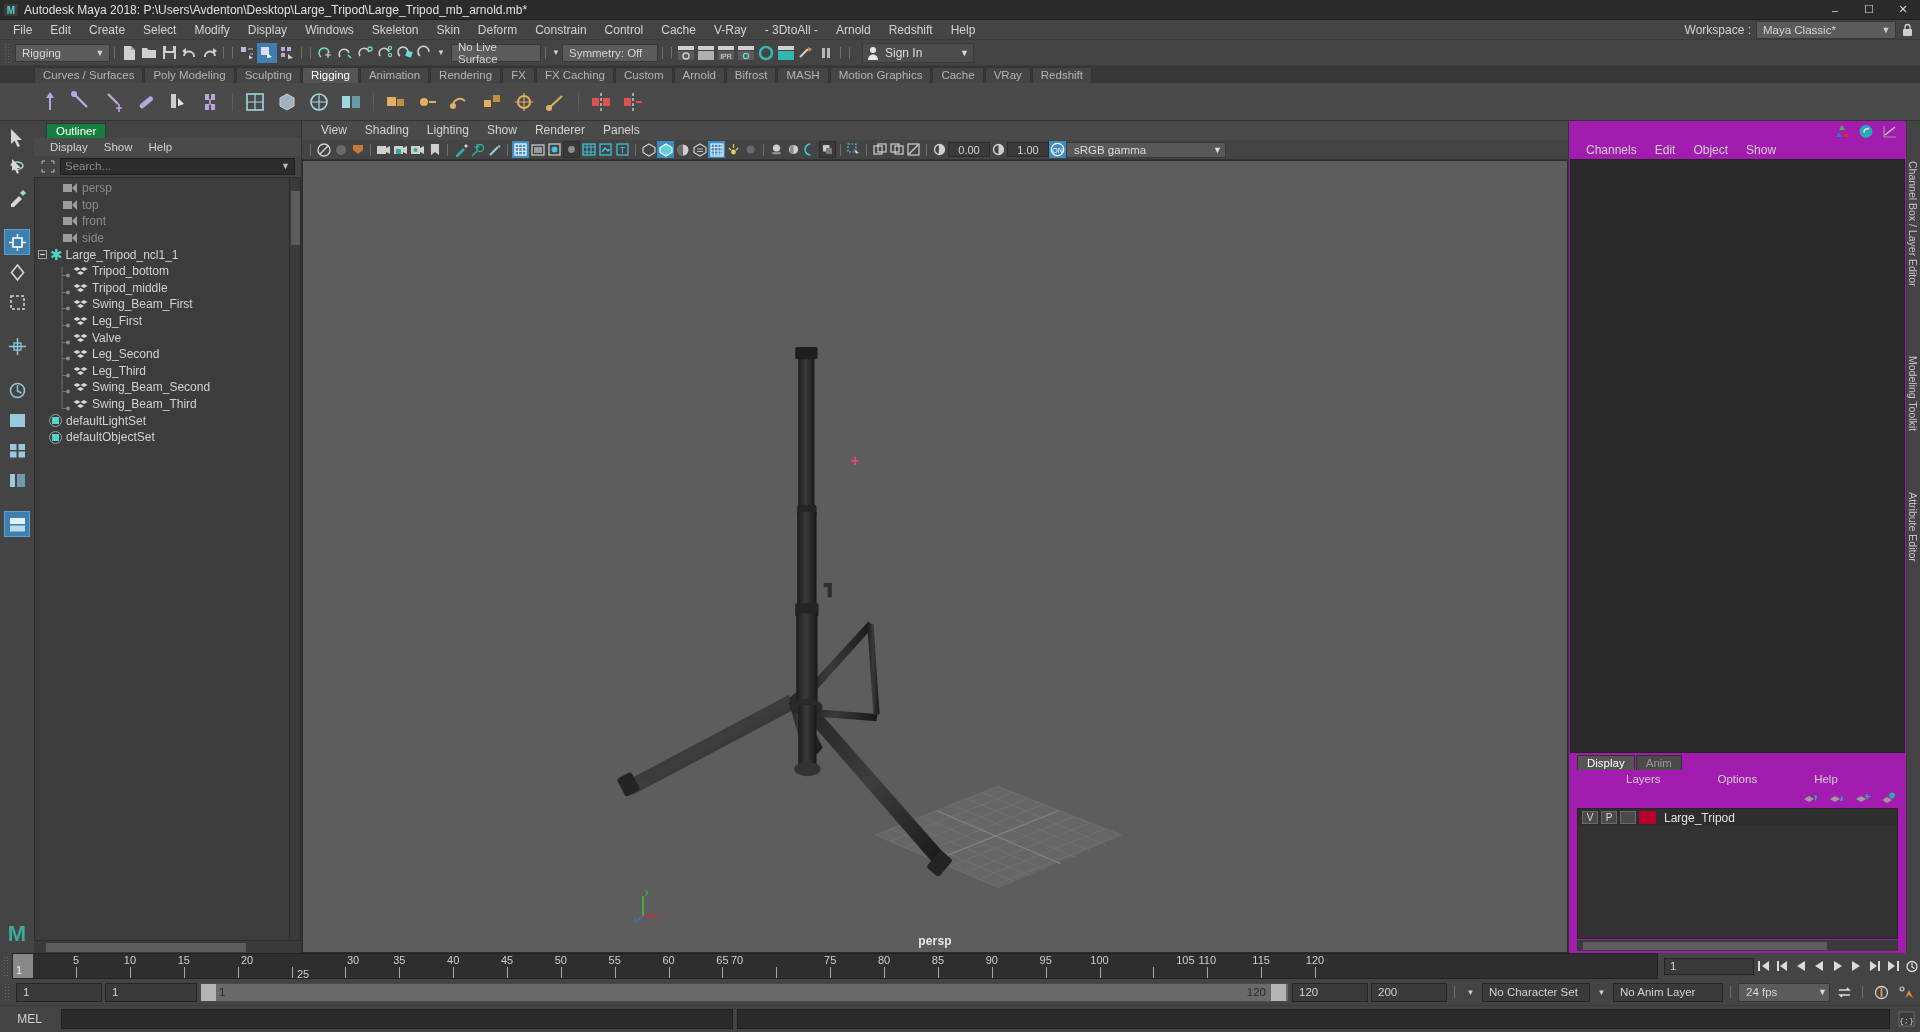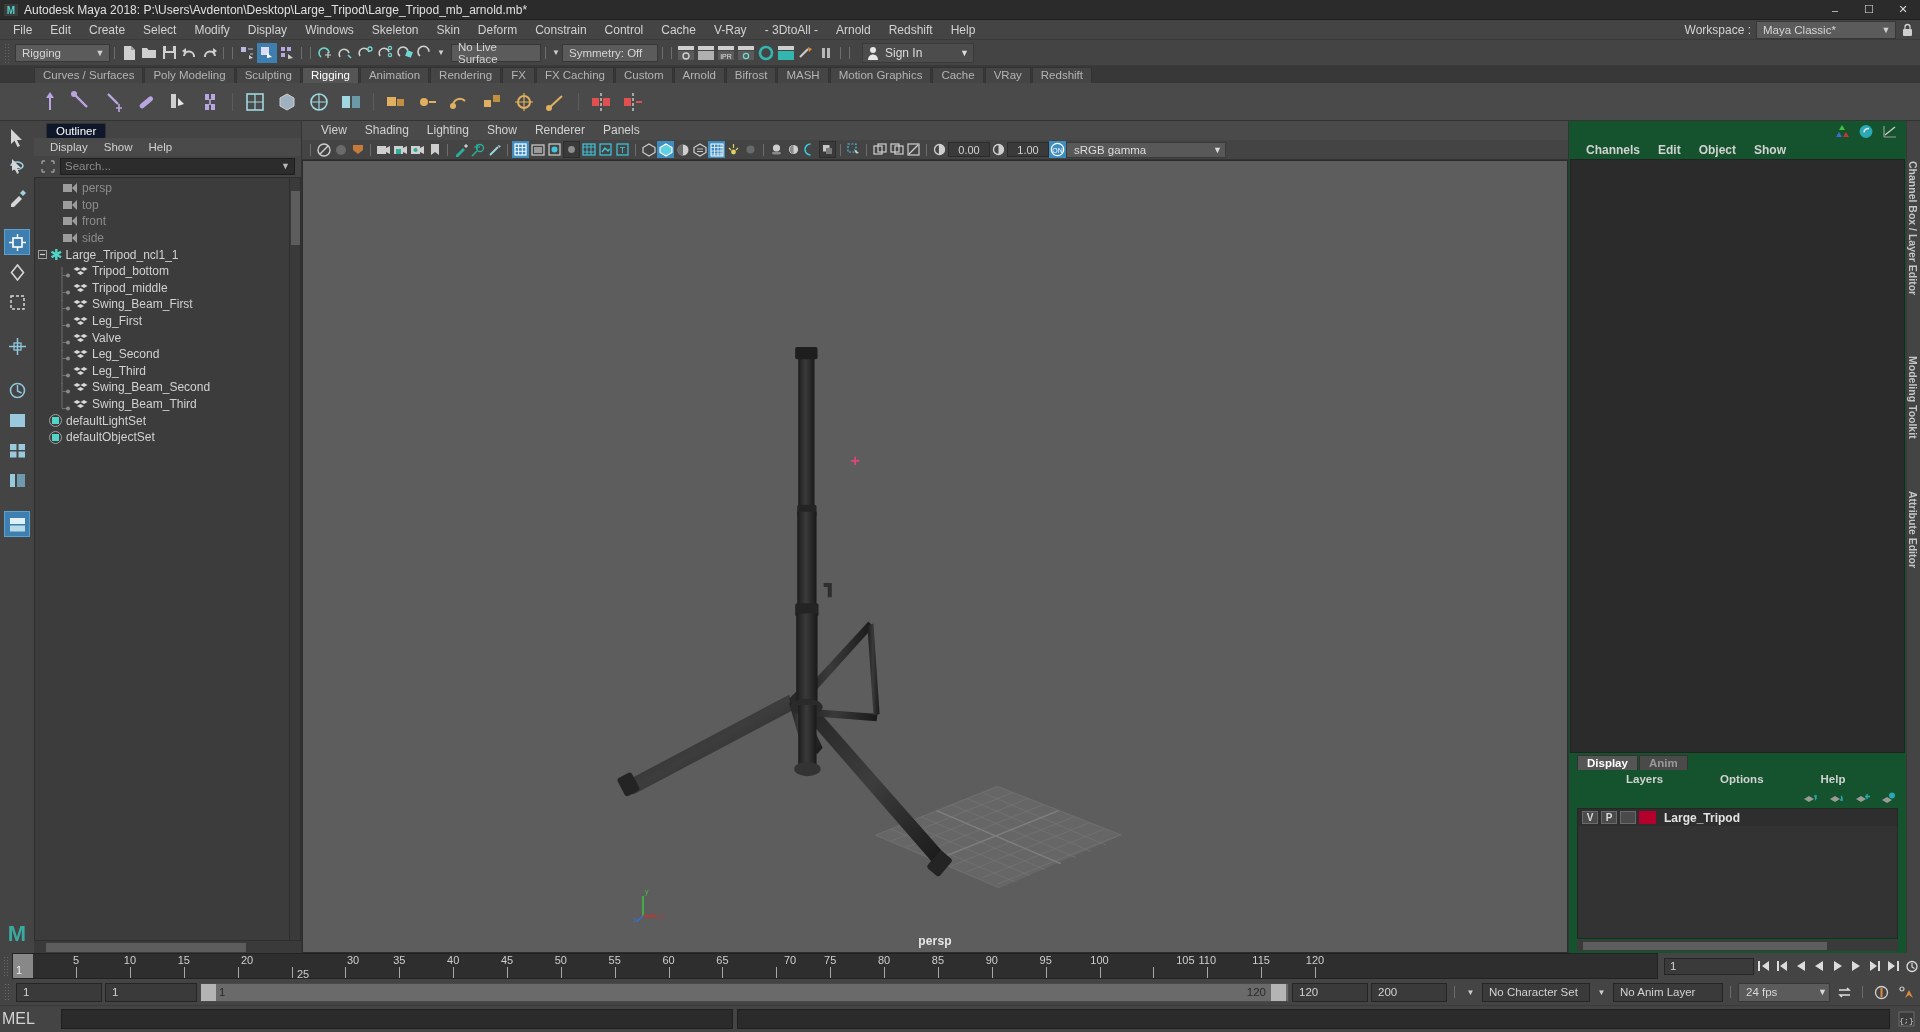"Outliner" .panel-tab { background: #0f172a -> #15803d }
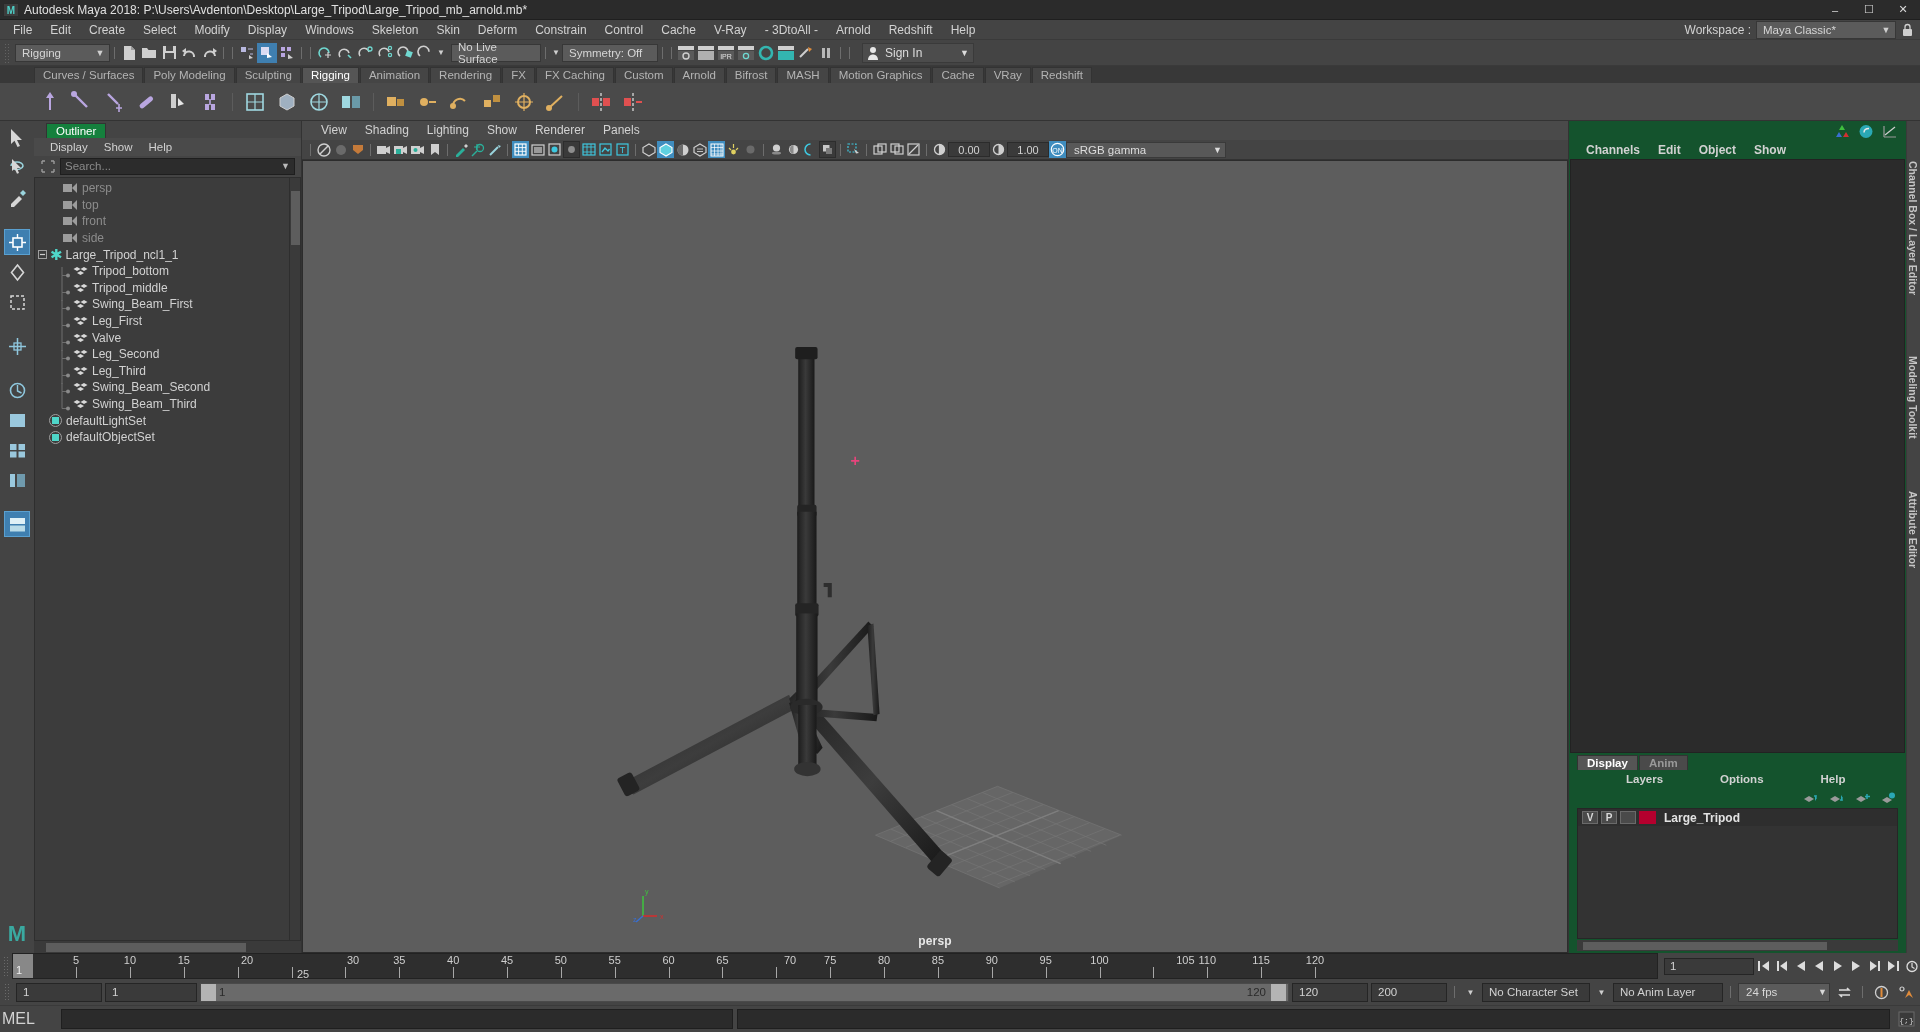"Channels" .rightdock { background: #14532d -> #a21caf; font-weight: bold -> none }
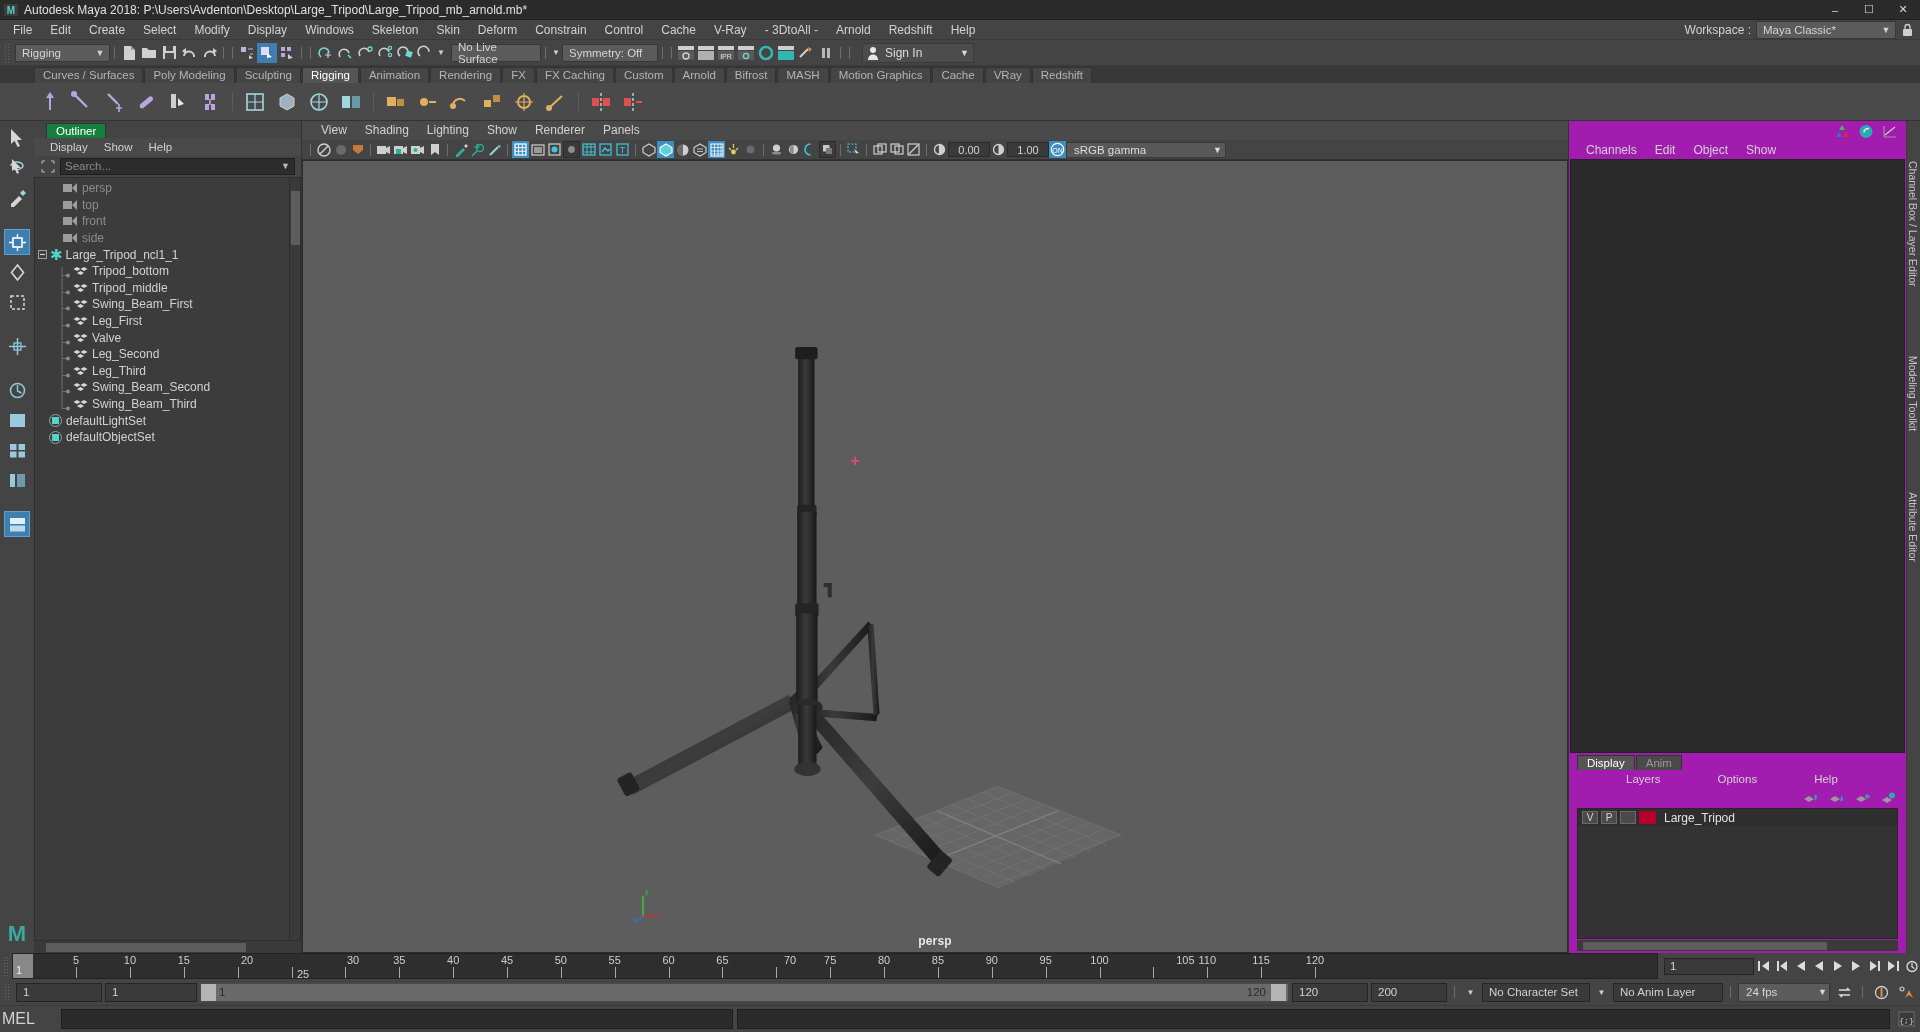"70" div.ts-num { left: 777px -> 724px }
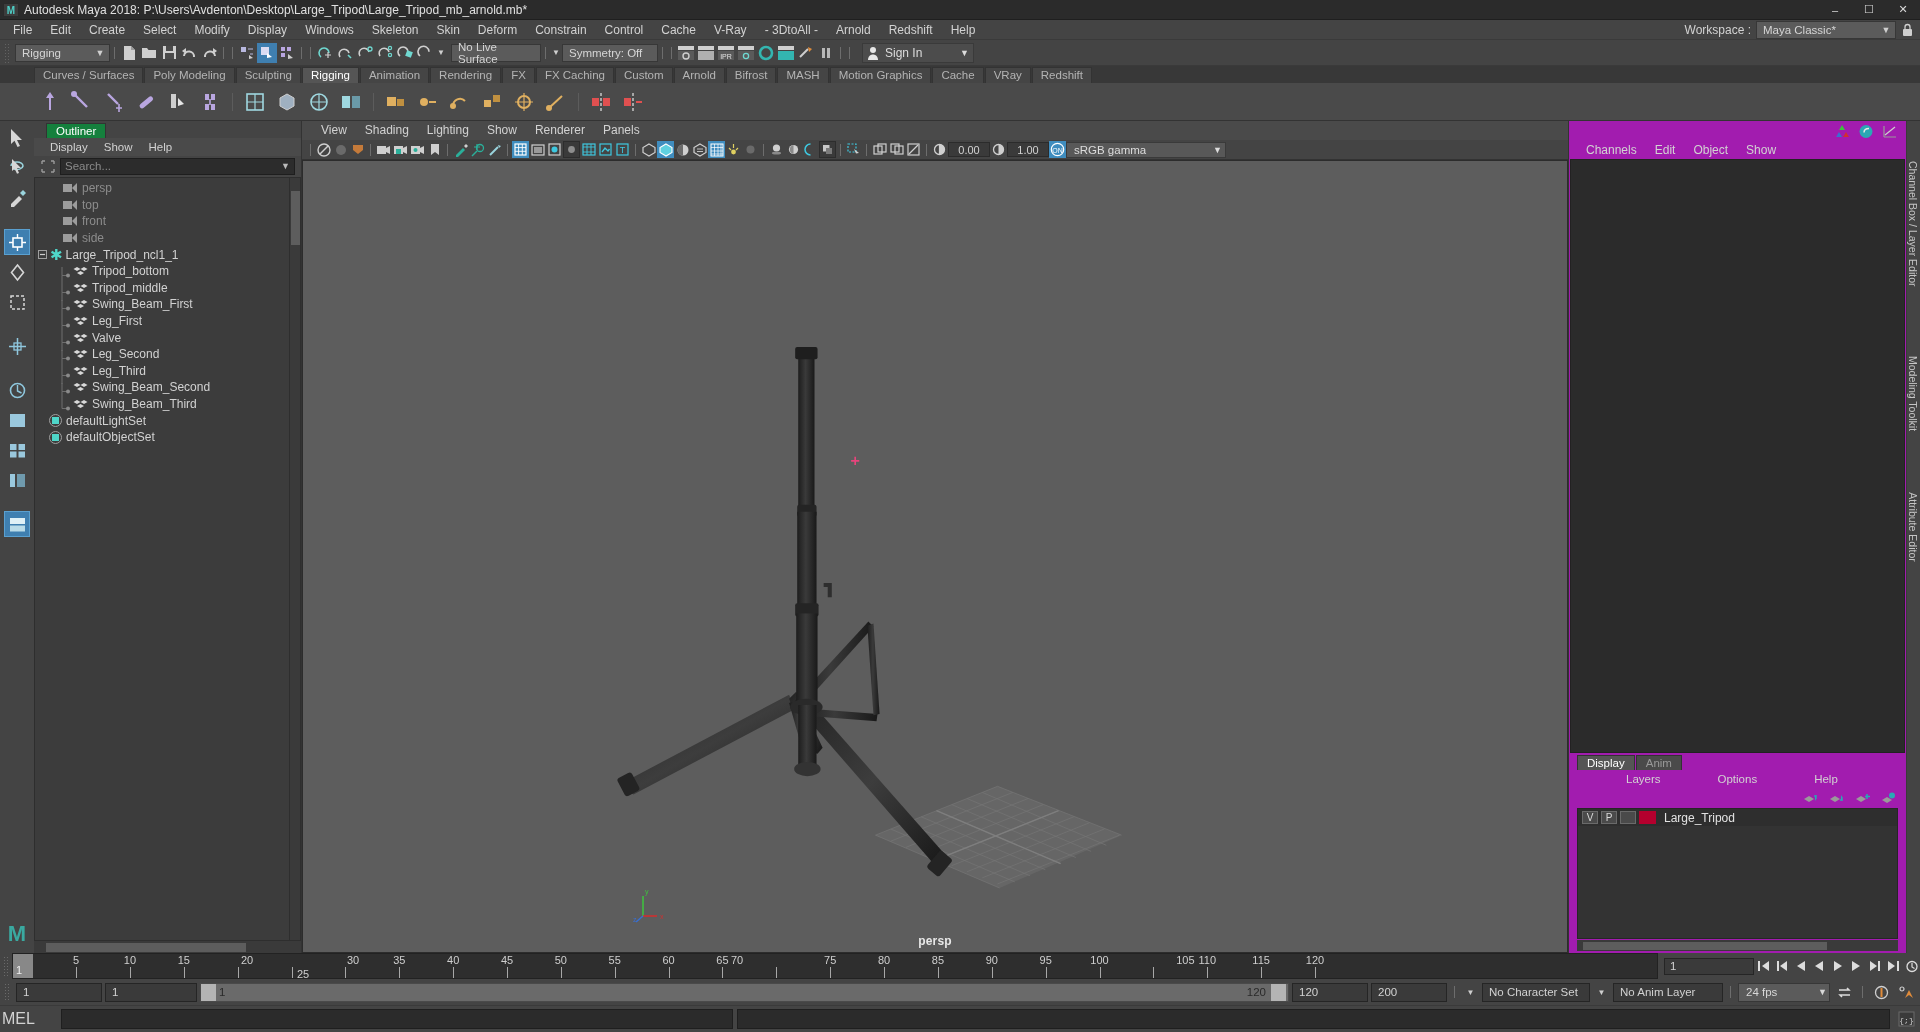"MEL" .mel-label { font-size: 16px -> 12px; text-align: left -> center }
